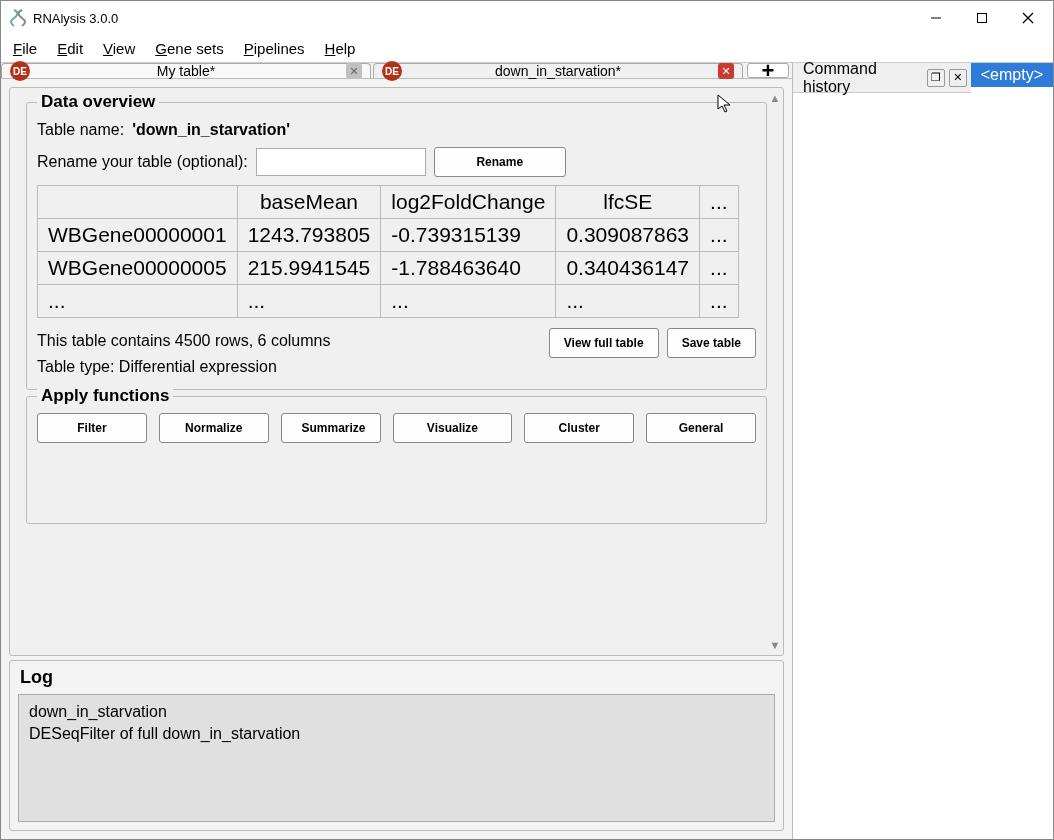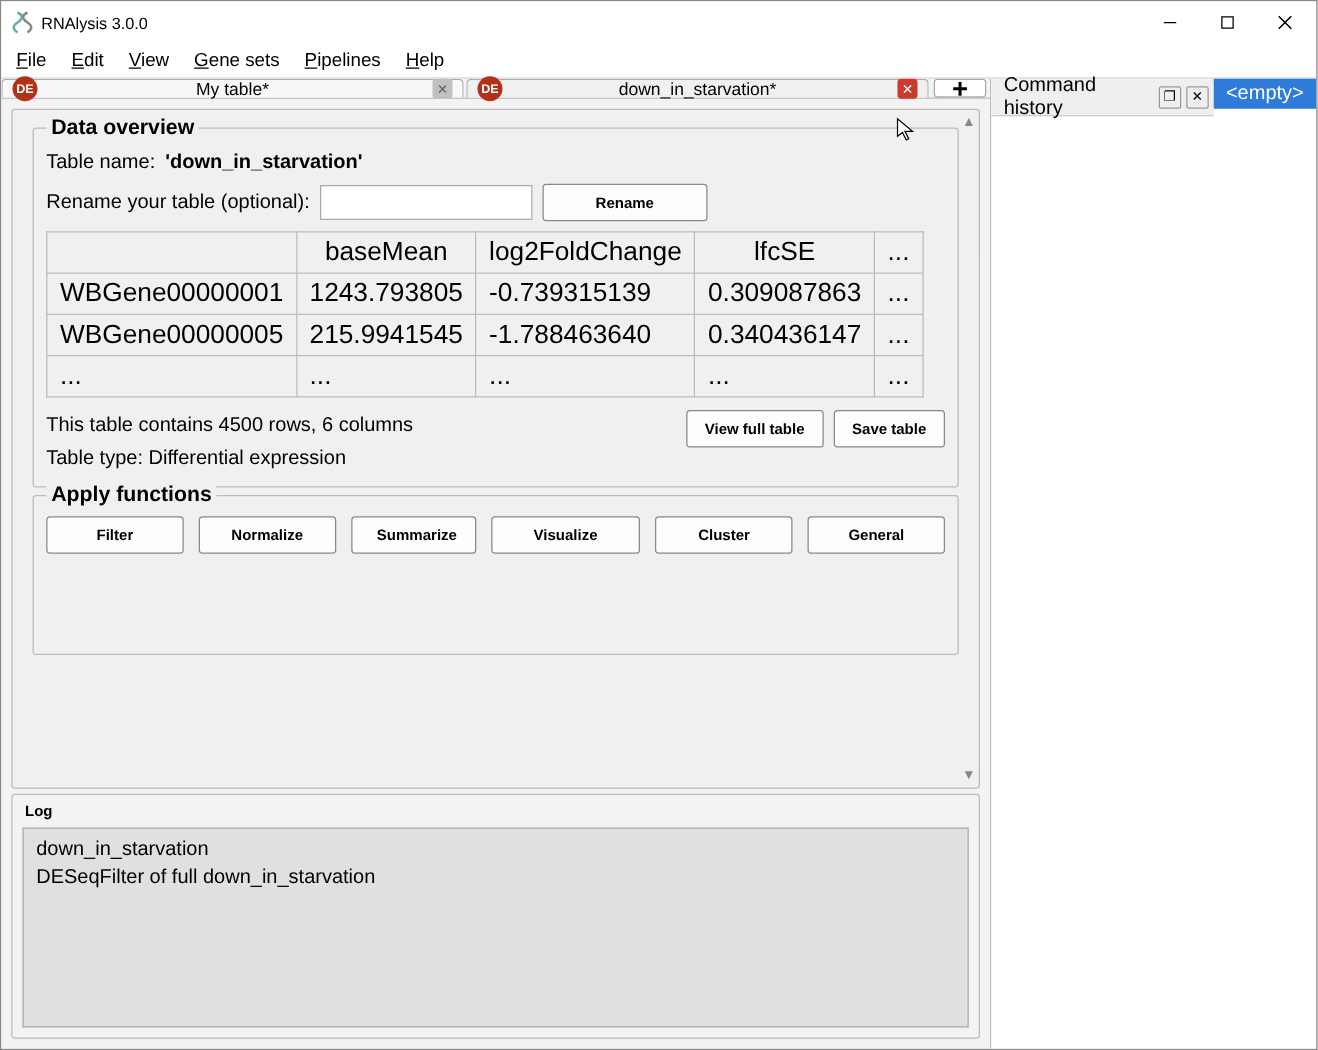"Log" .log-title { font-size: 12px -> 18px }
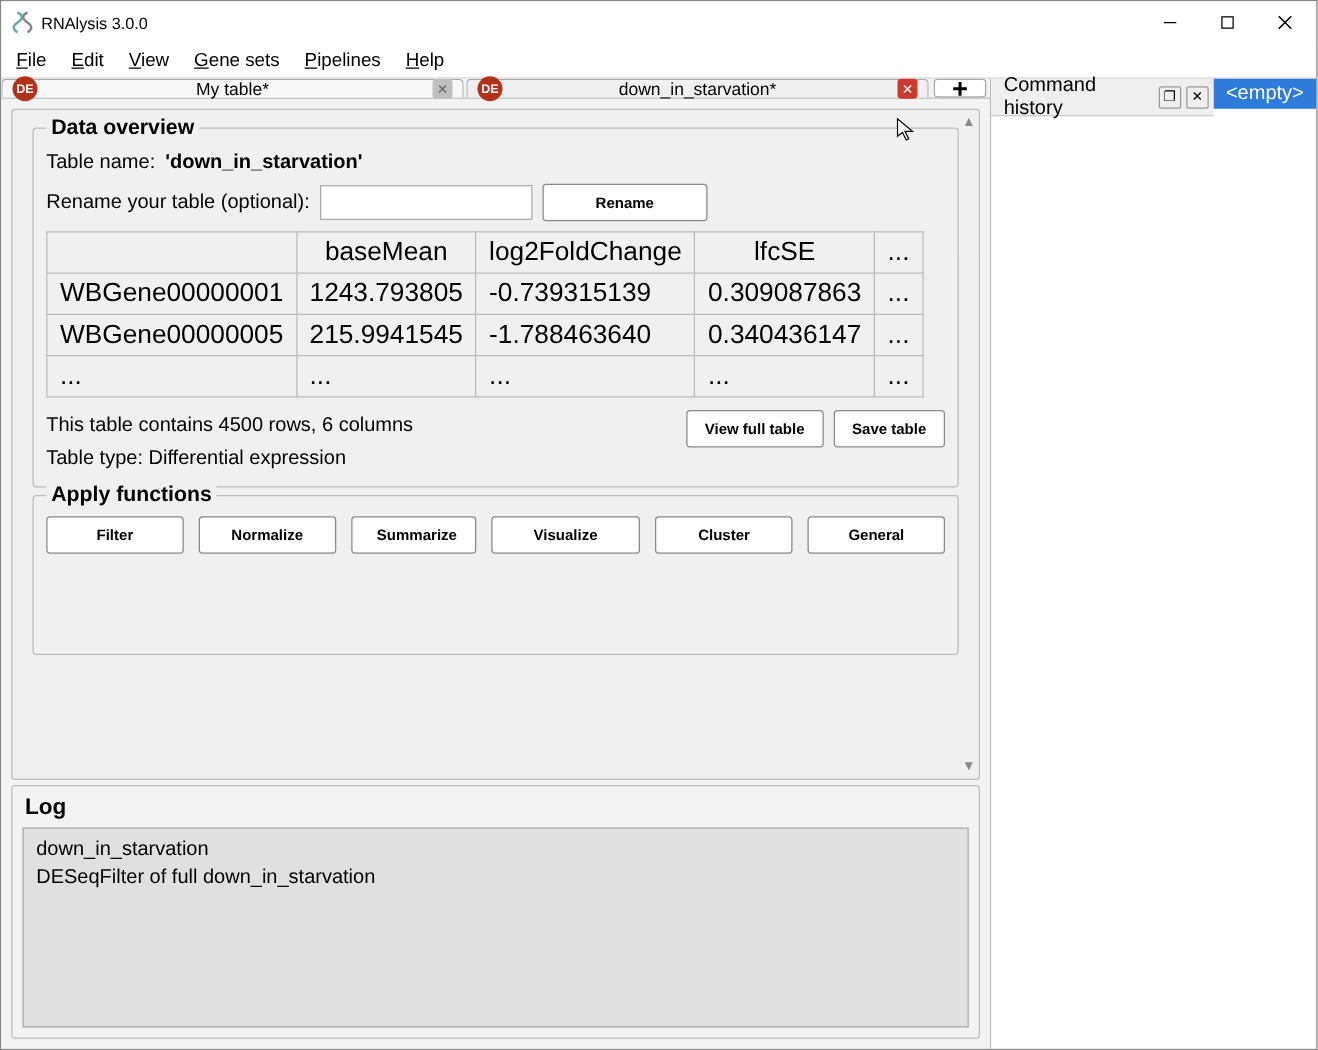"down_in_starvation" .log-box { height: 160px -> 128px }
